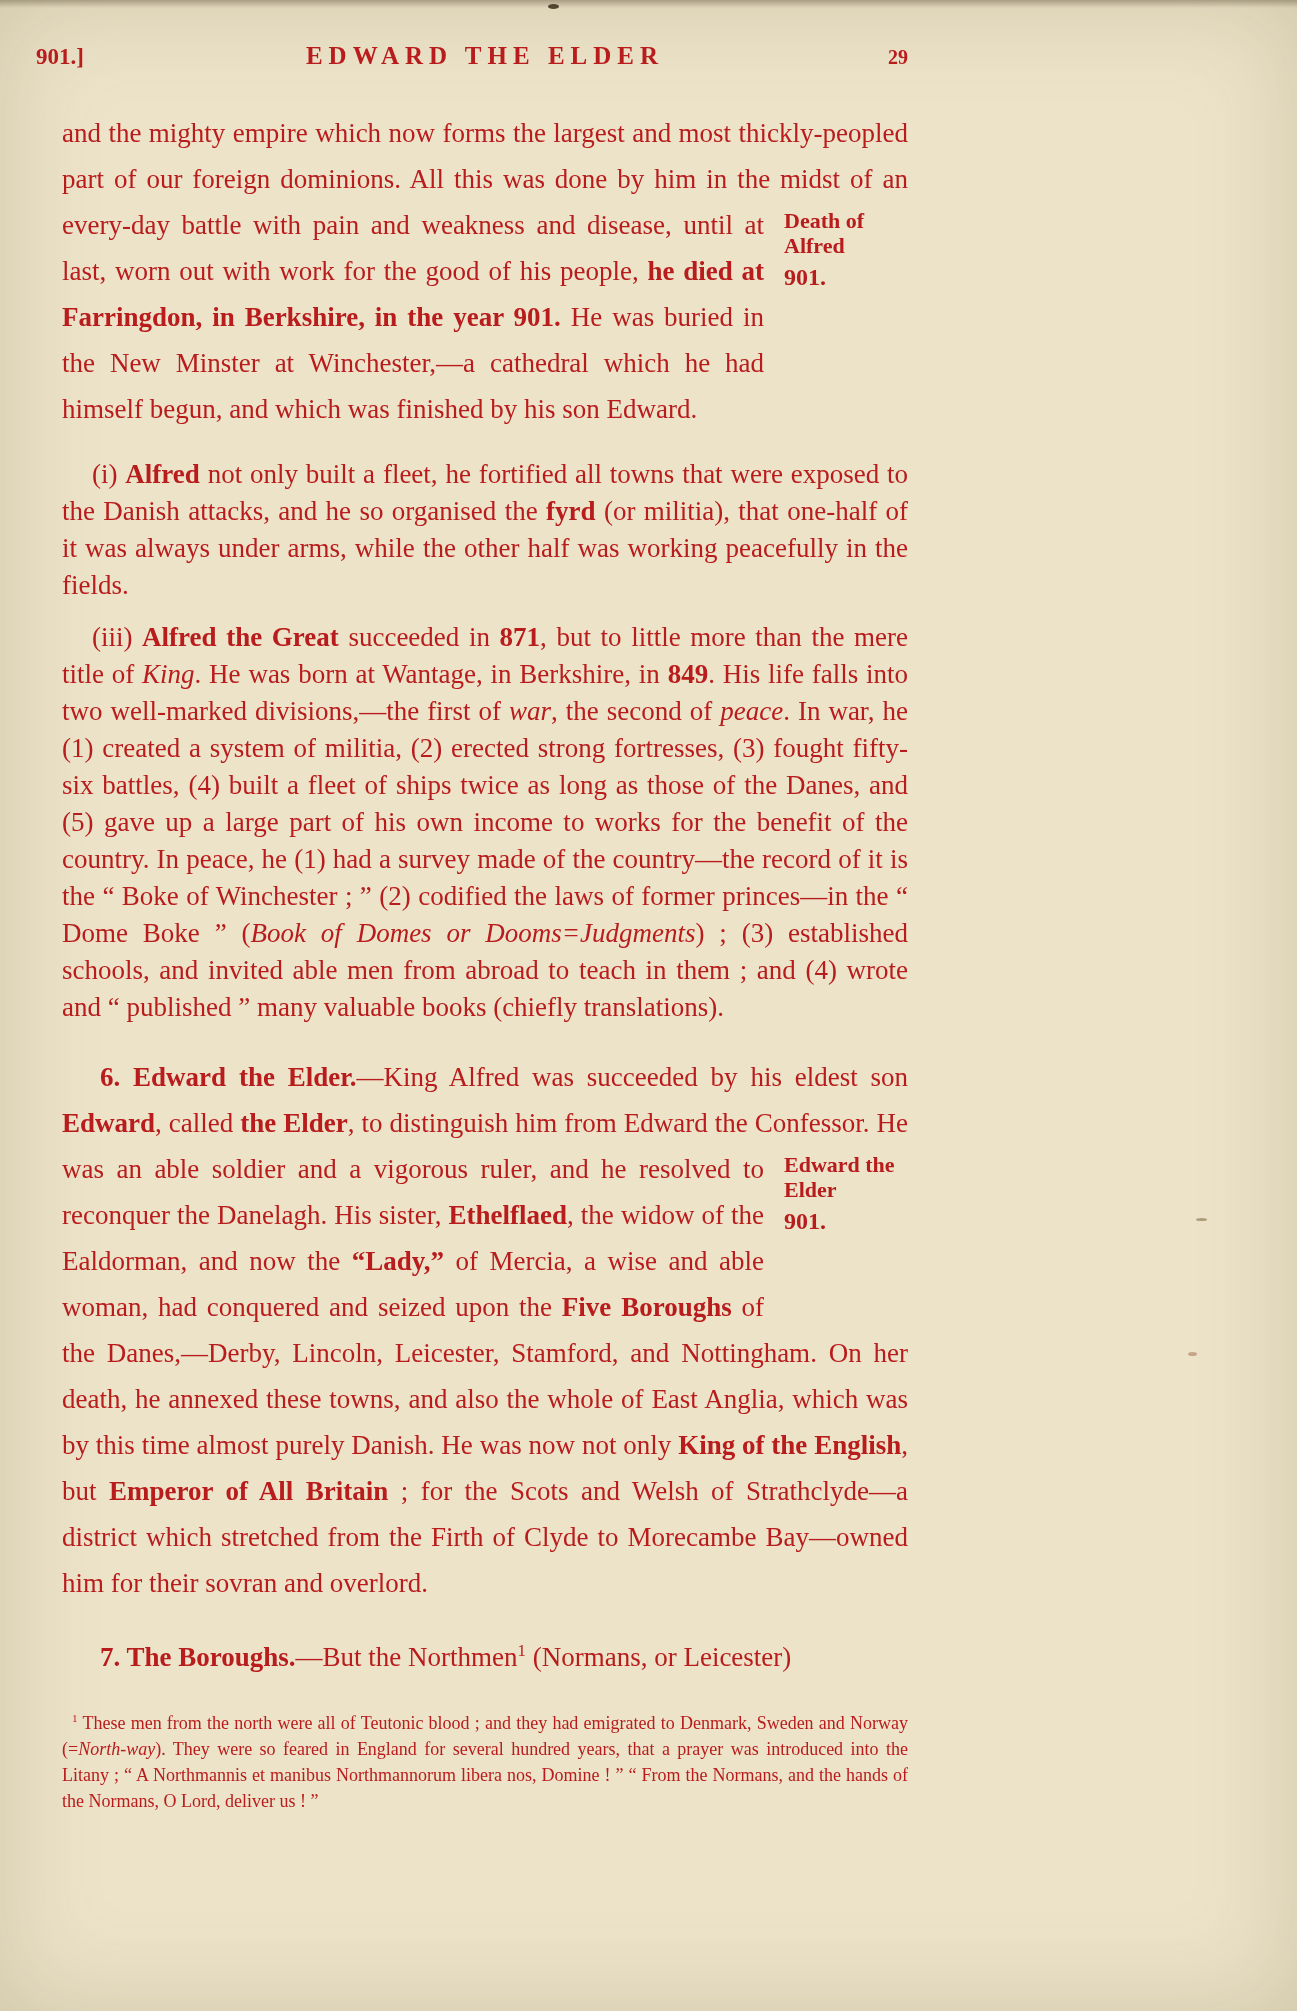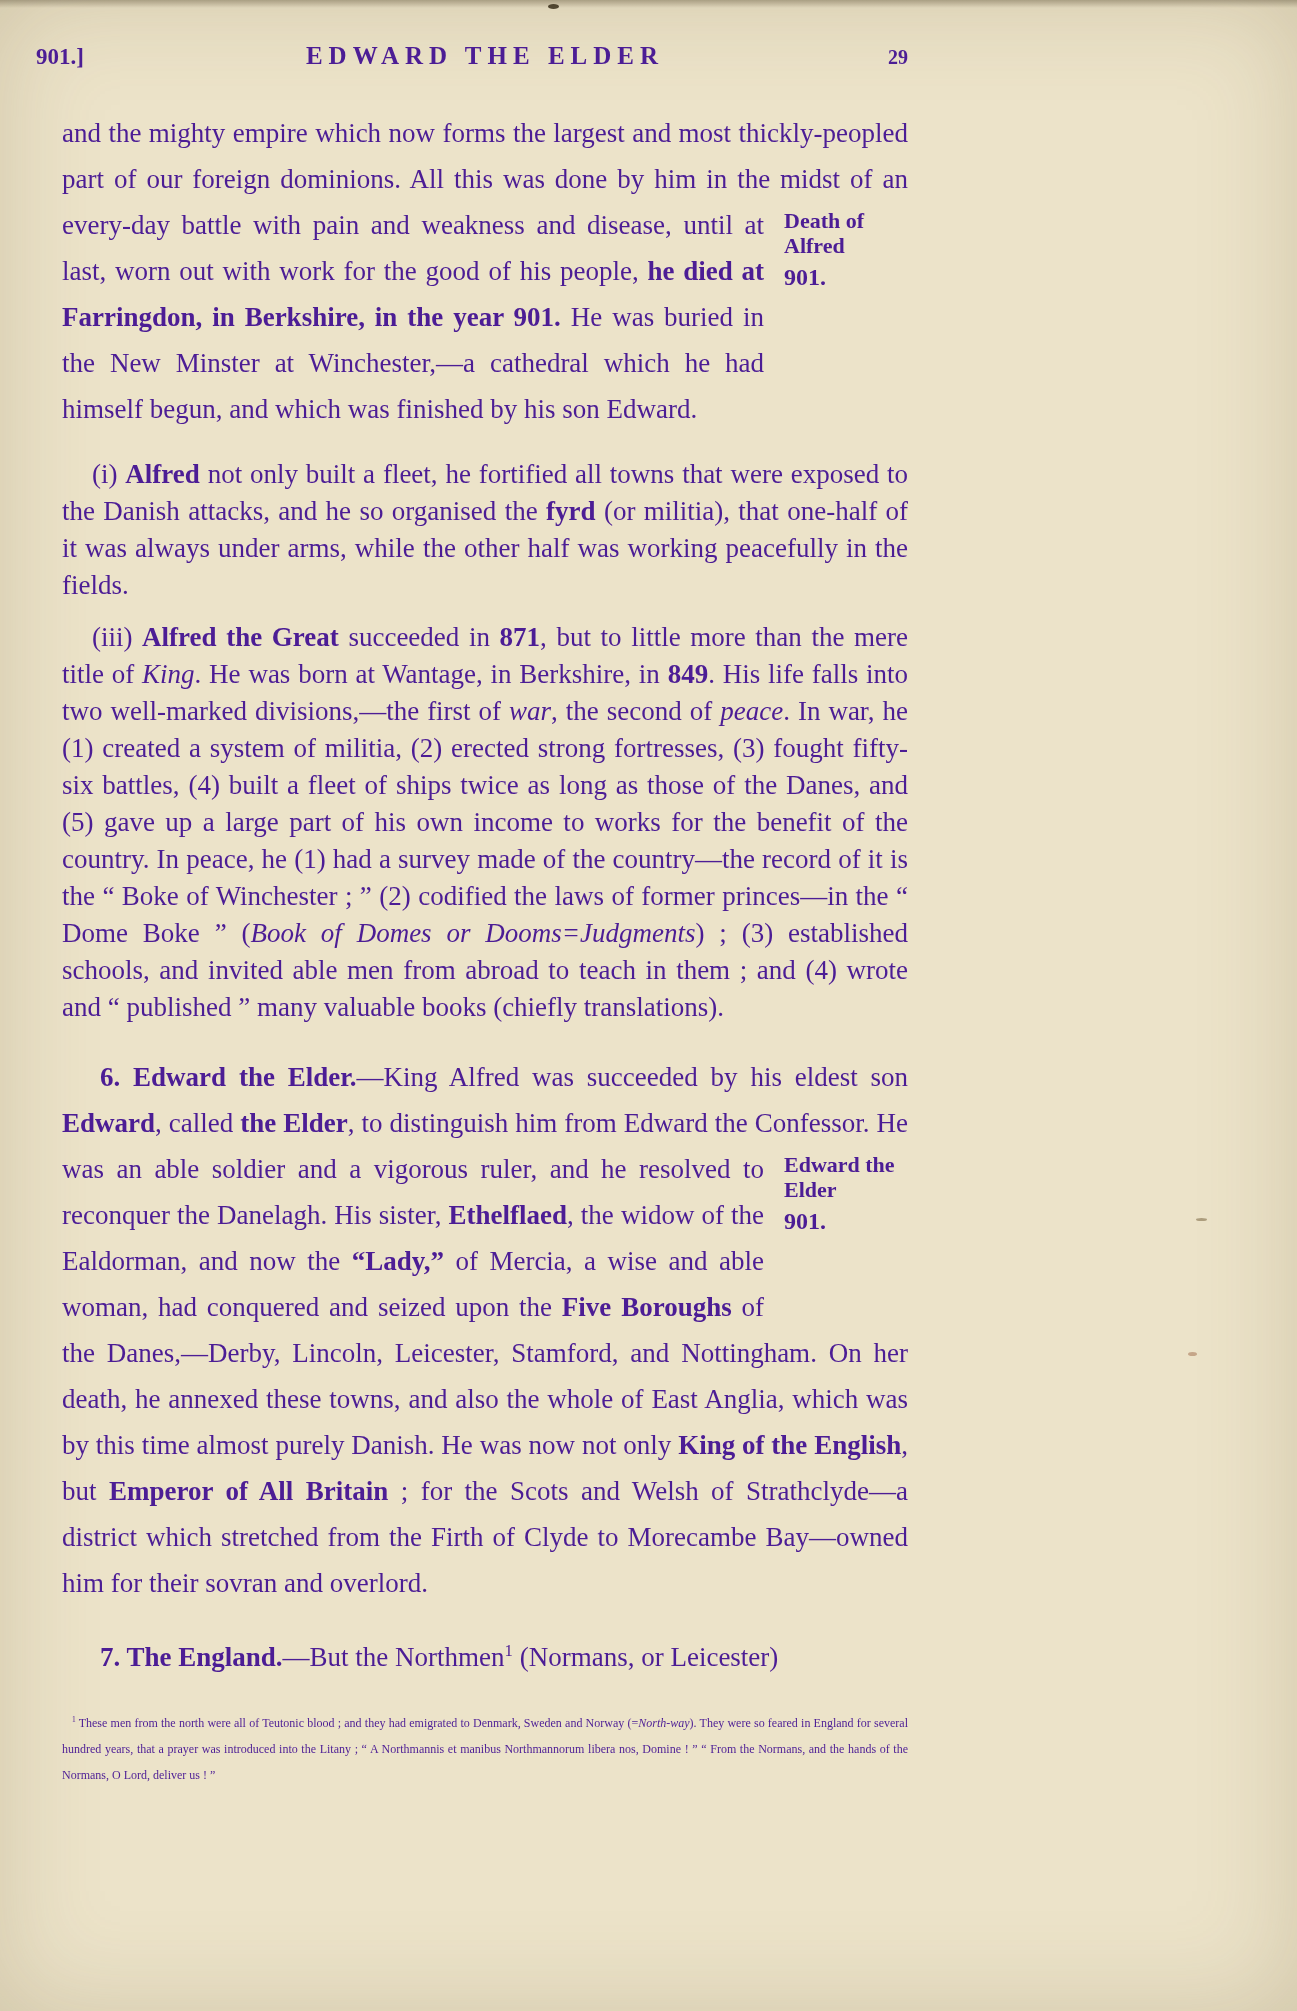"901.]" .page { color: #4c1d95 -> #b91c1c }
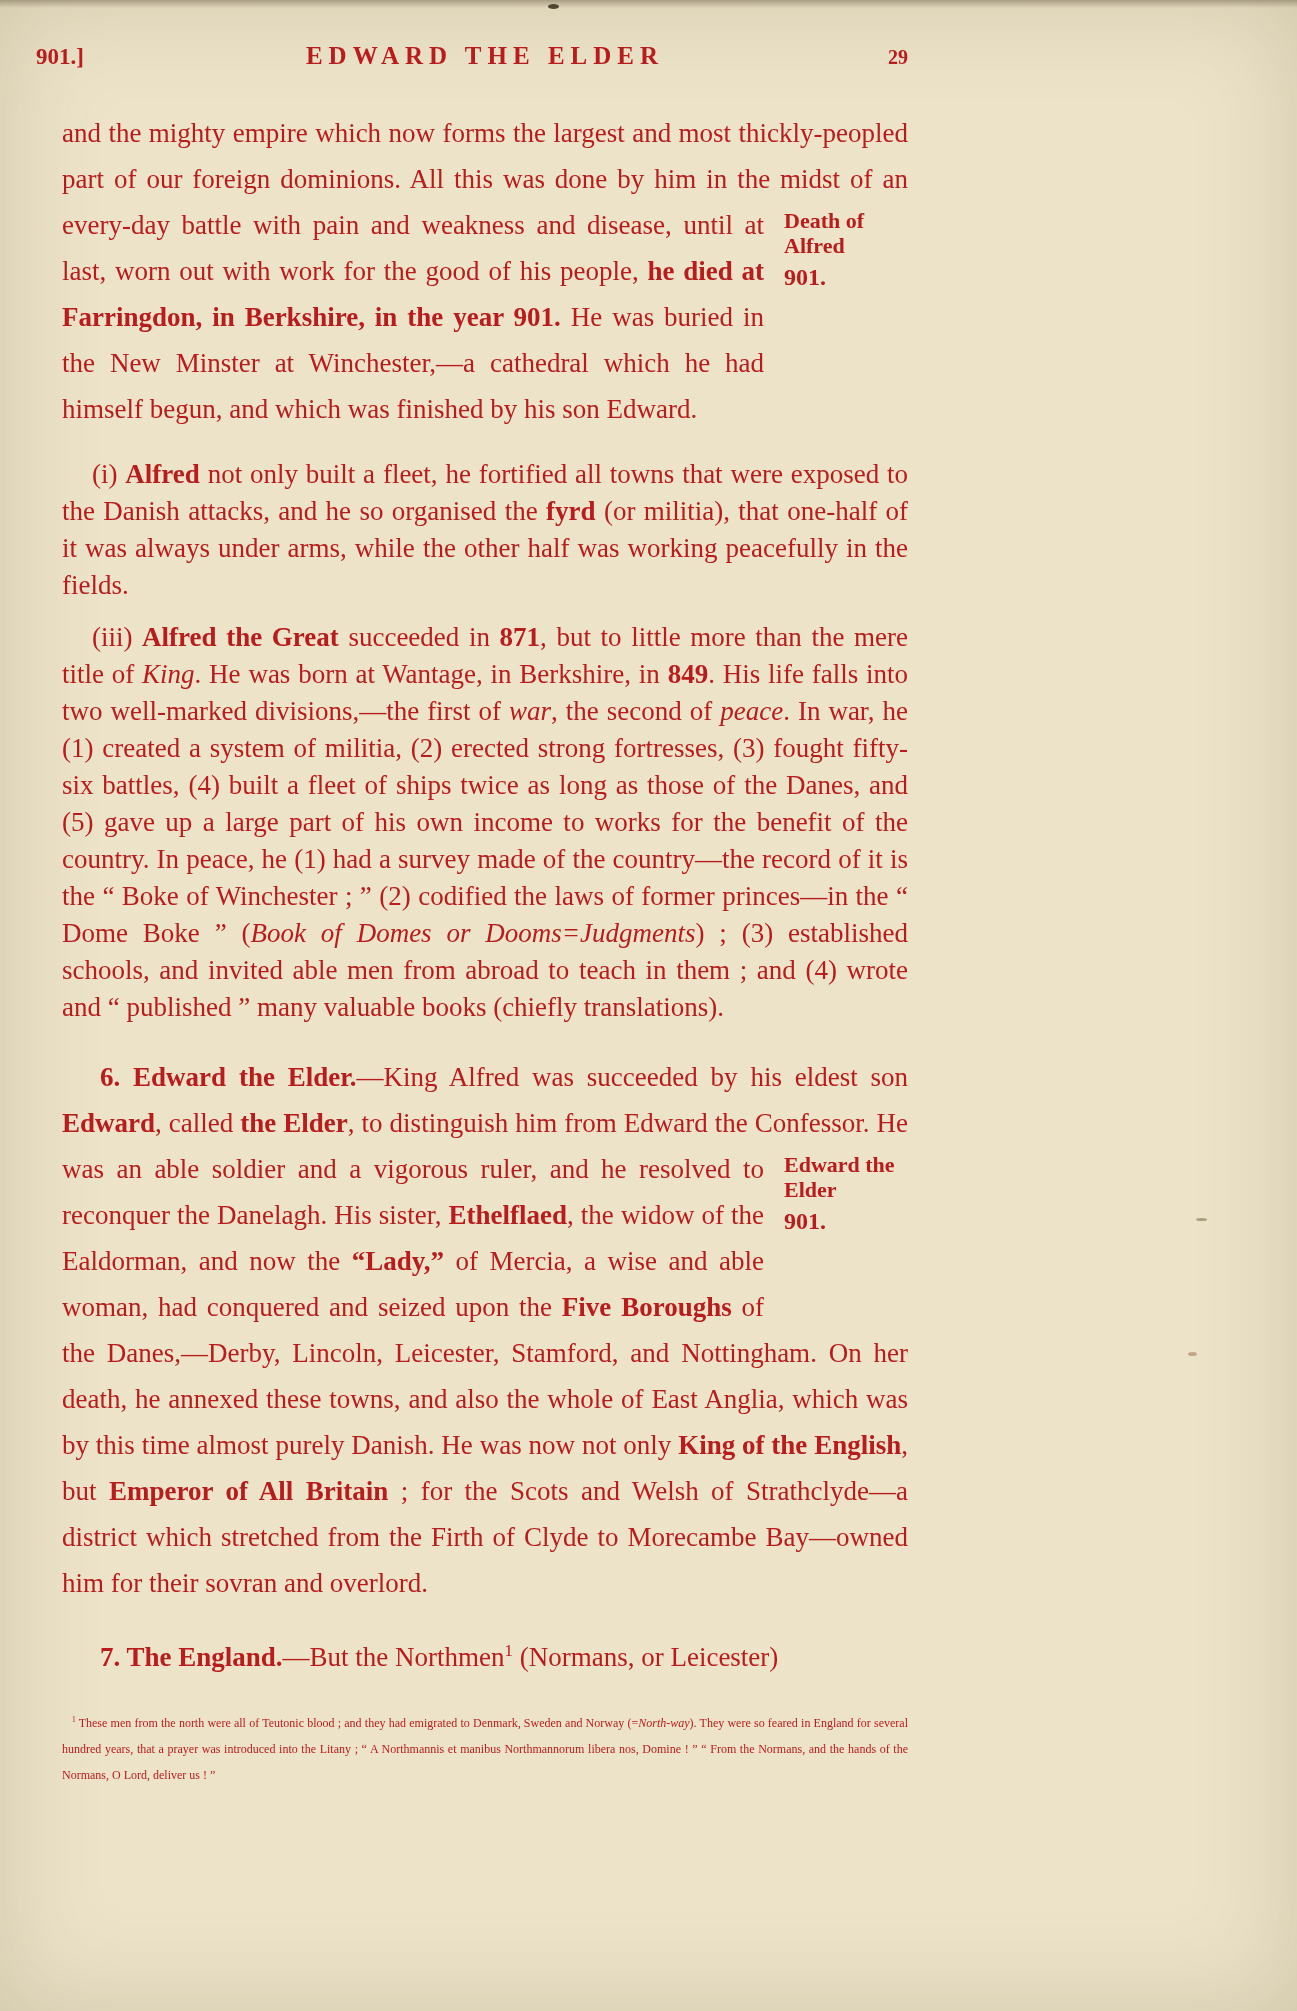"The England." span.seg { text: England -> Boroughs }
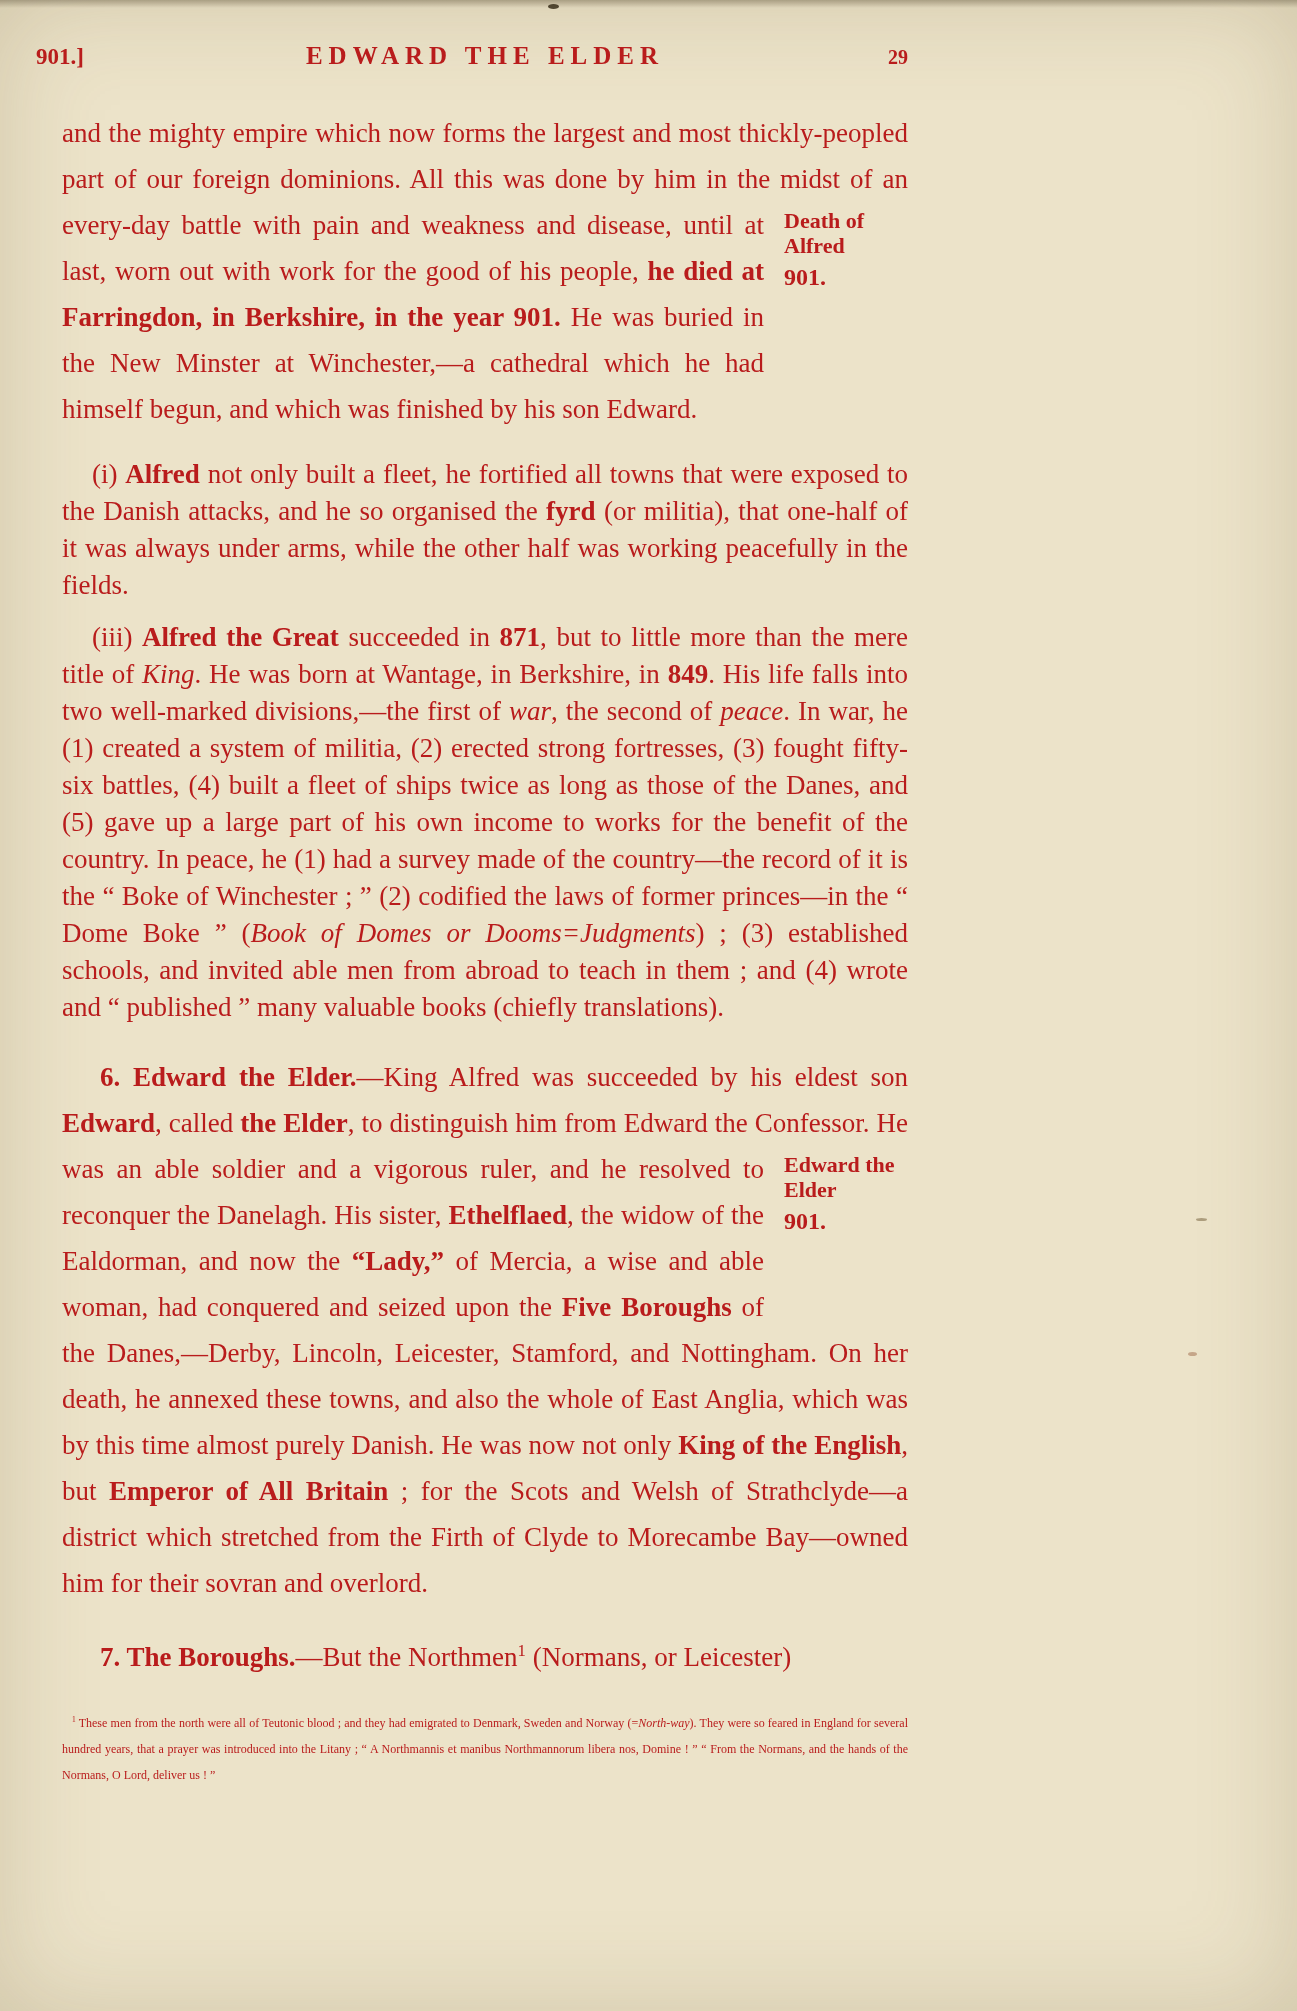"1 These men from the" .footnote-para { font-size: 12px -> 18px }
